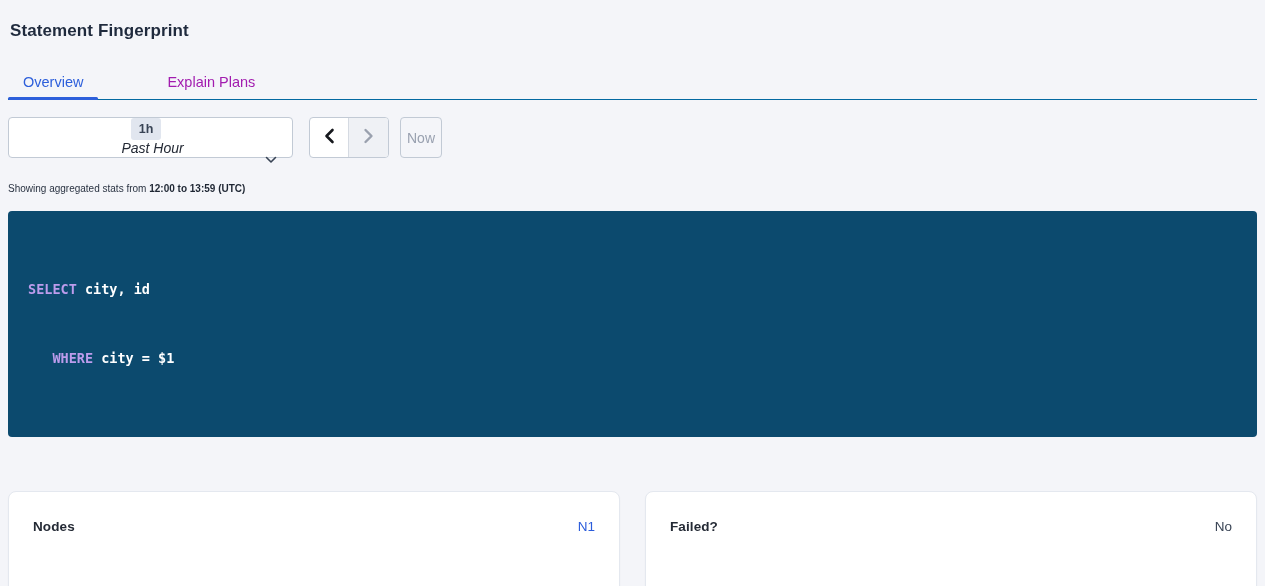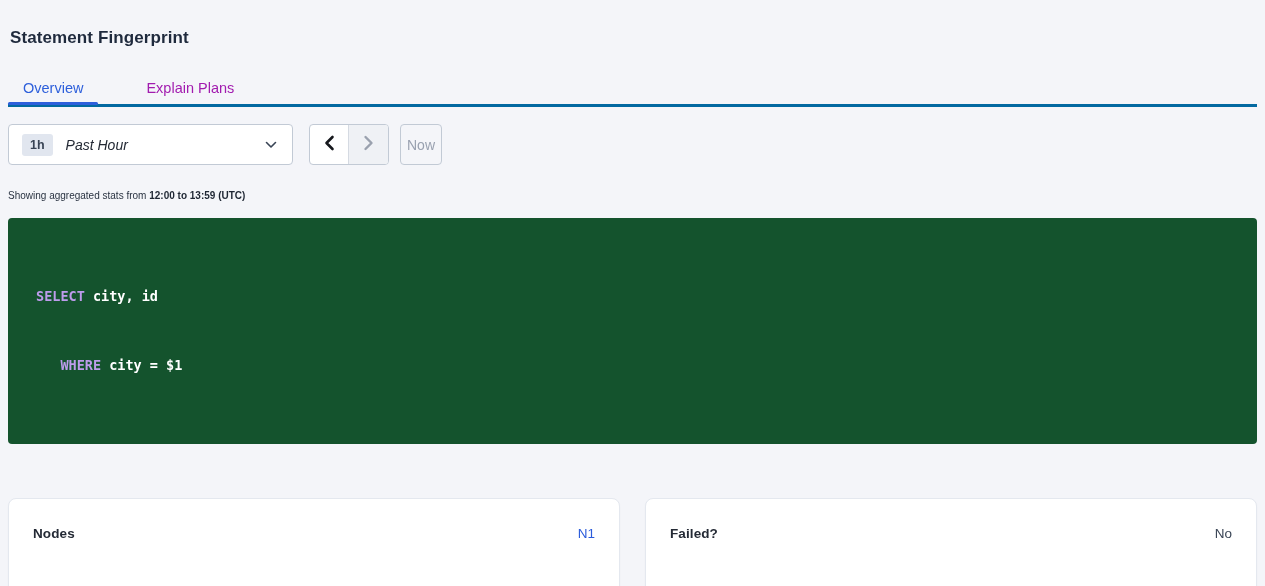"Statement Fingerprint" .page-title { padding-top: 28px -> 21px }
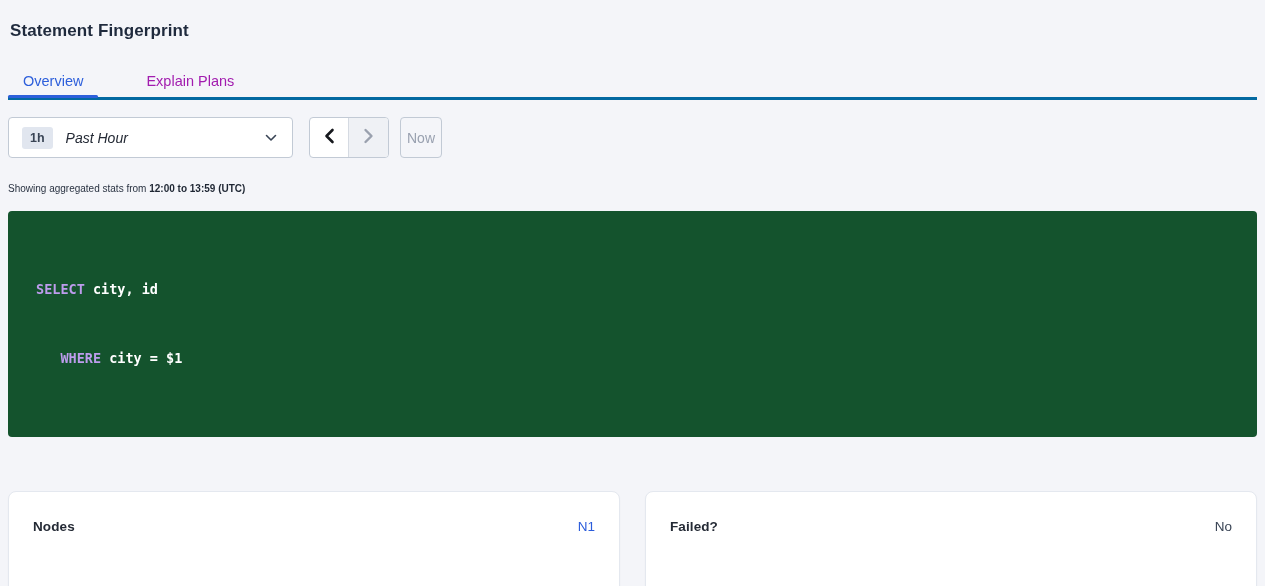"Overview" .tabbar { border-bottom: 3px solid #0369a1 -> 1px solid #0369a1; gap: none -> 21px }
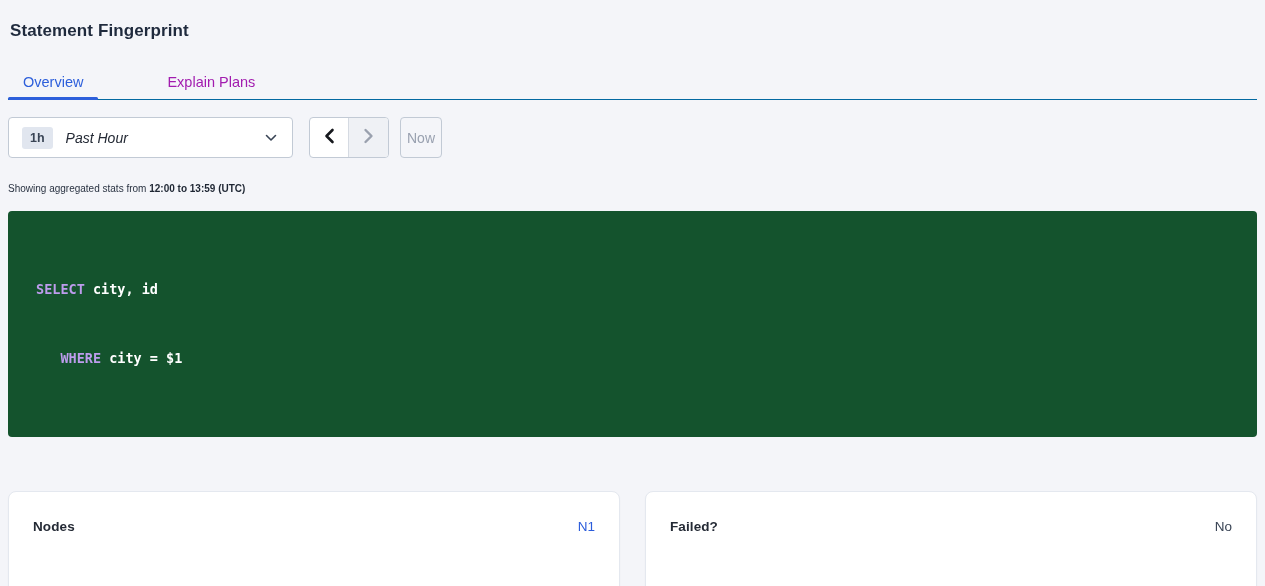"1h" .time-picker { flex-direction: none -> column; padding: 0 15px 0 13px -> 0 15px 0 19px }
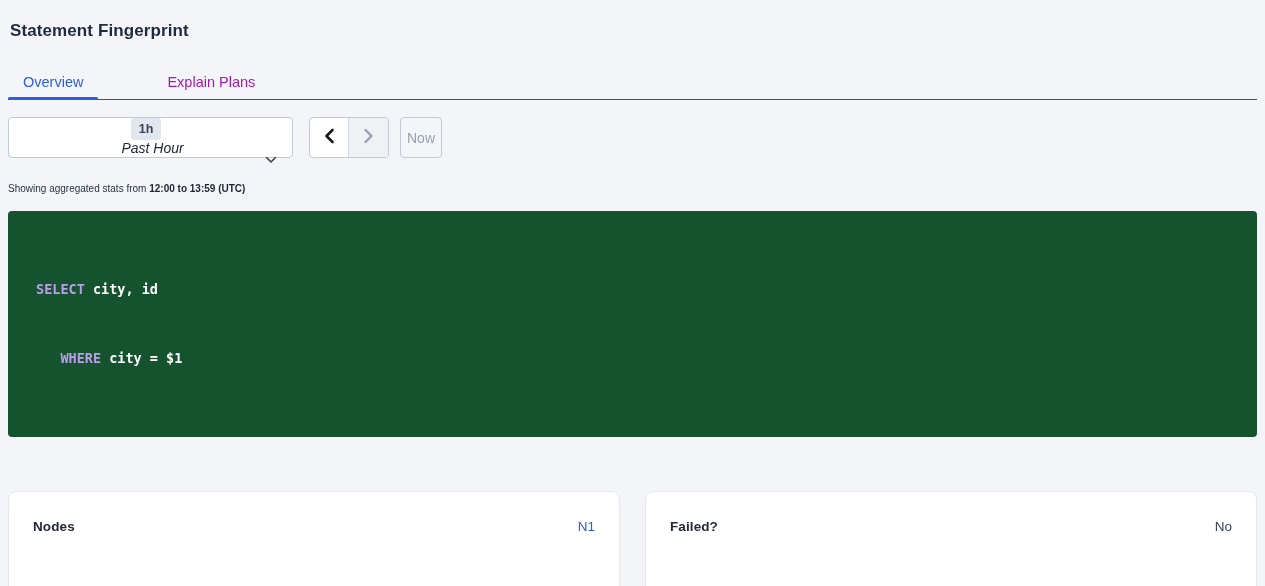"SELECT city, id" .sql-box { background: #14532d -> #0c4a6e; padding: 21px 28px -> 21px 20px }
